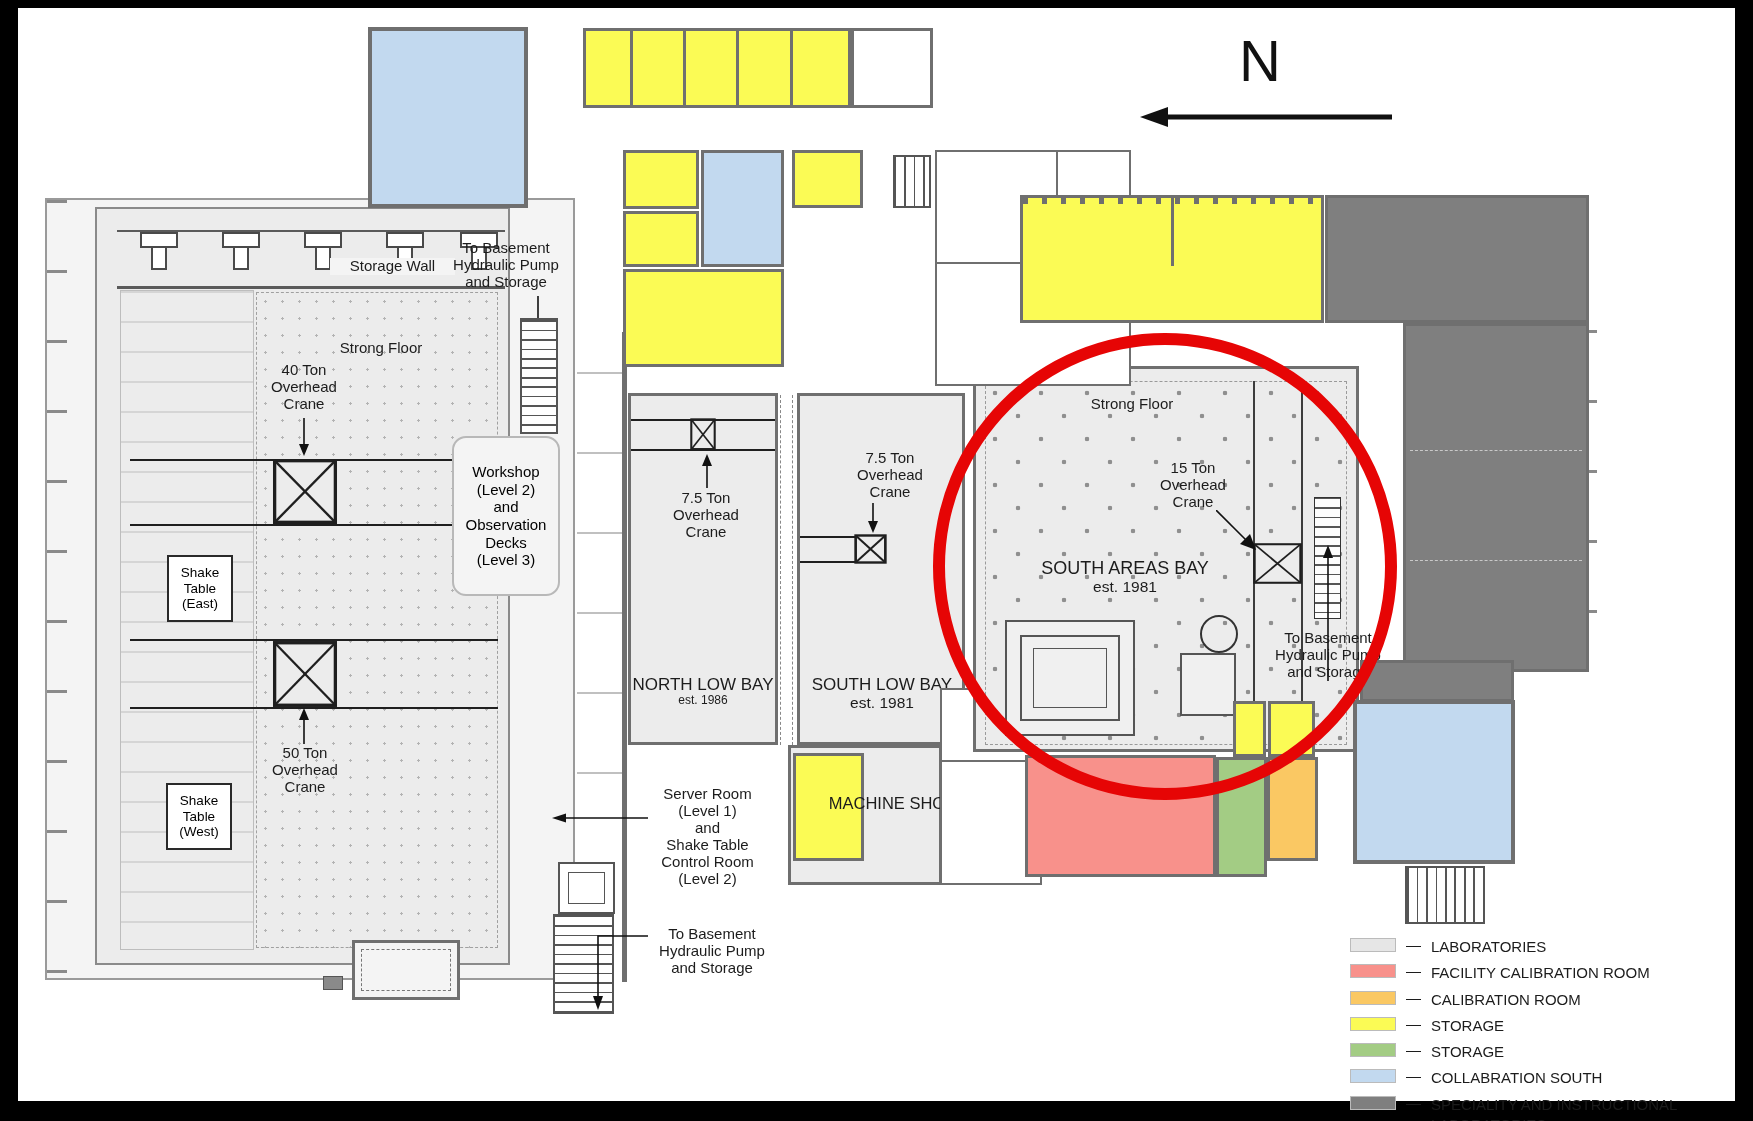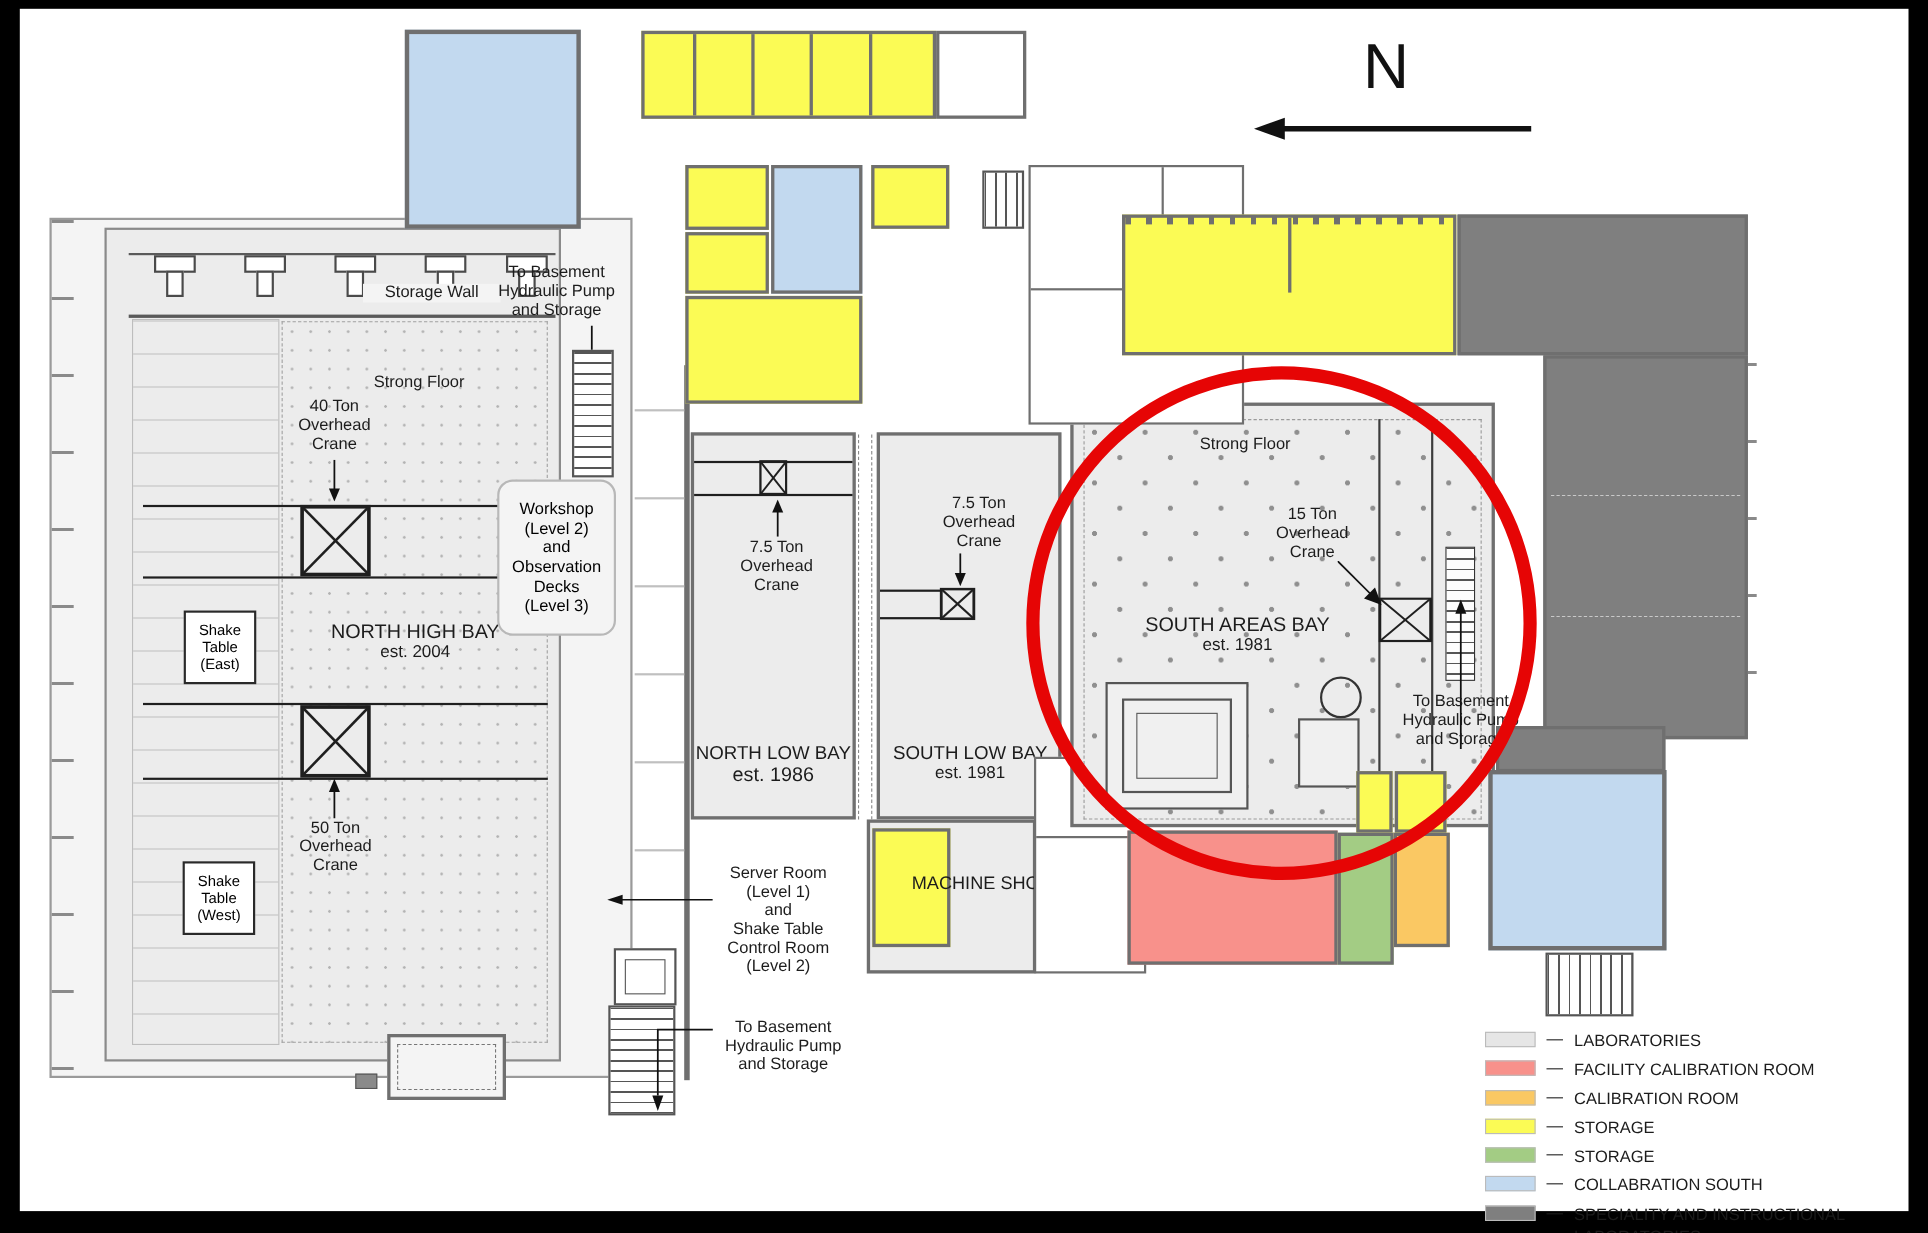"Workshop" div.room { height: 142px -> 160px }
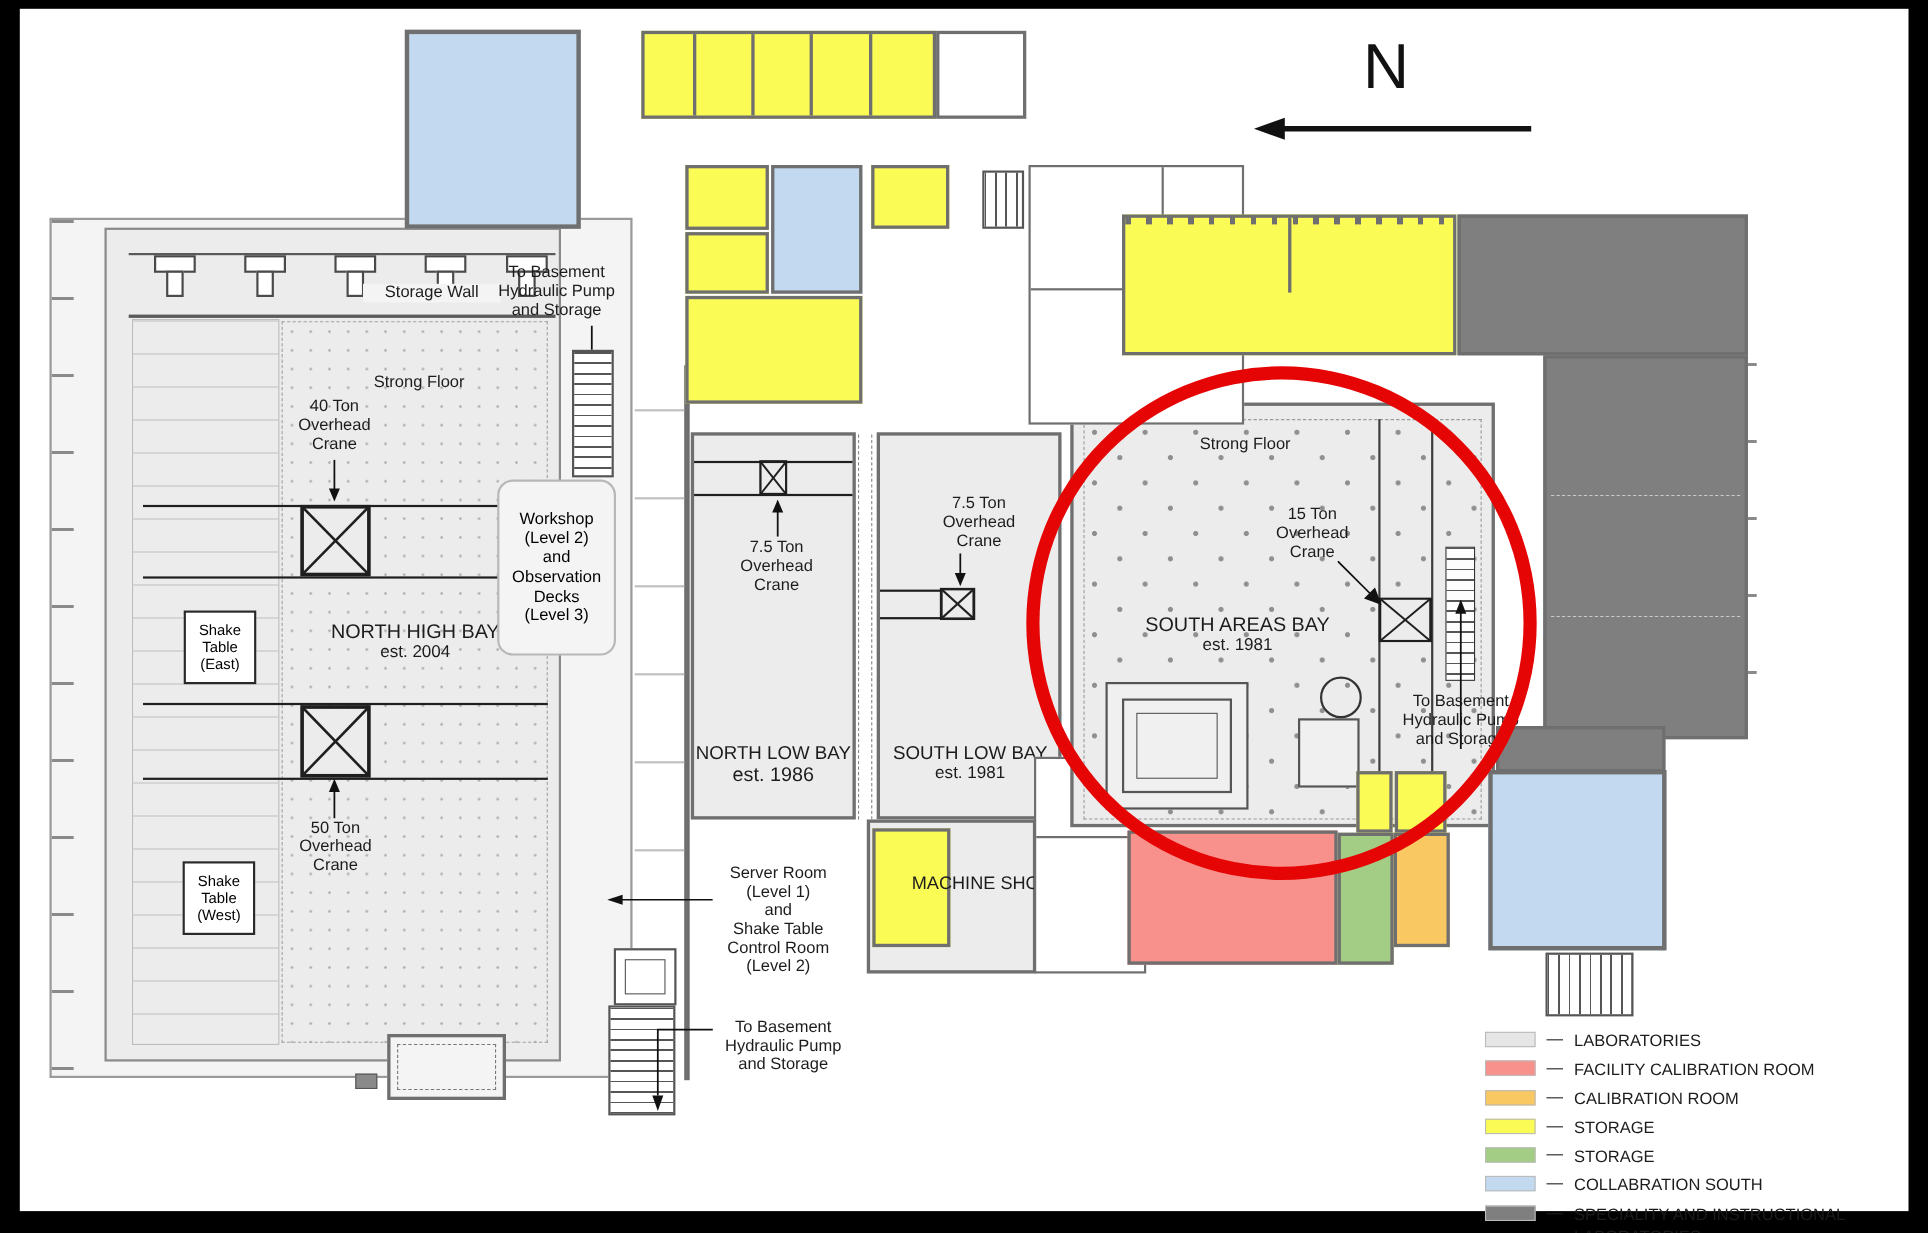"NORTH HIGH BAY" div.lbl { html: <div> <div>NORTH HIGH BAY</div> <div>est. 2004</div> </div> -> none }
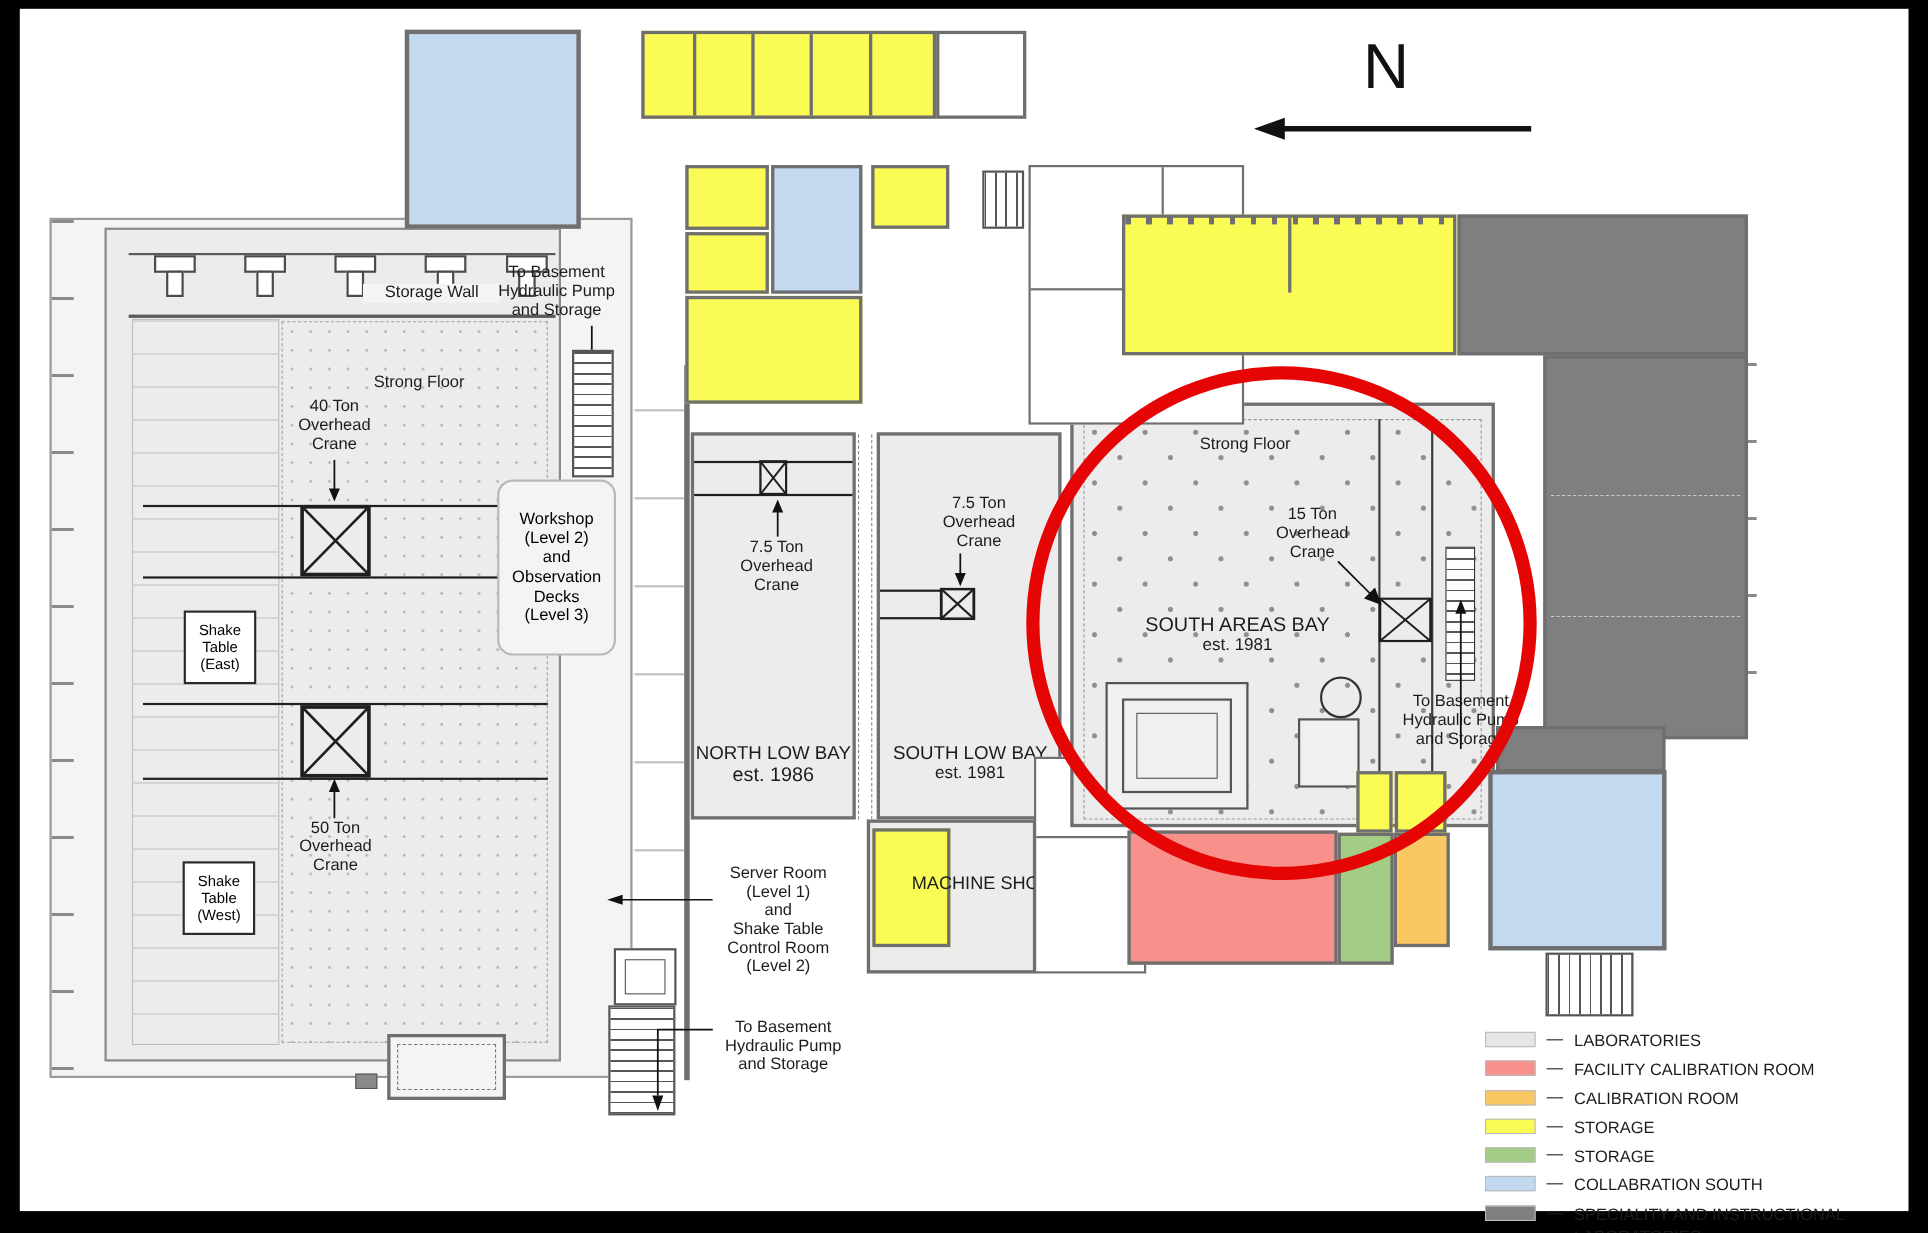"est. 1986" div { font-size: 18px -> 12px }
